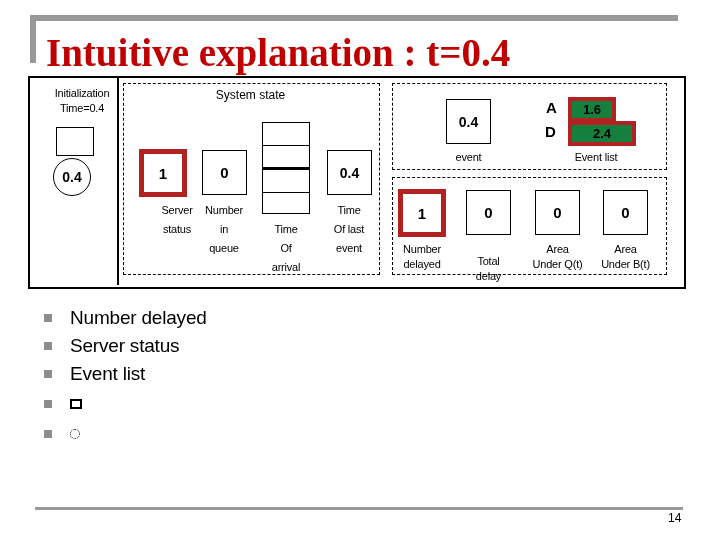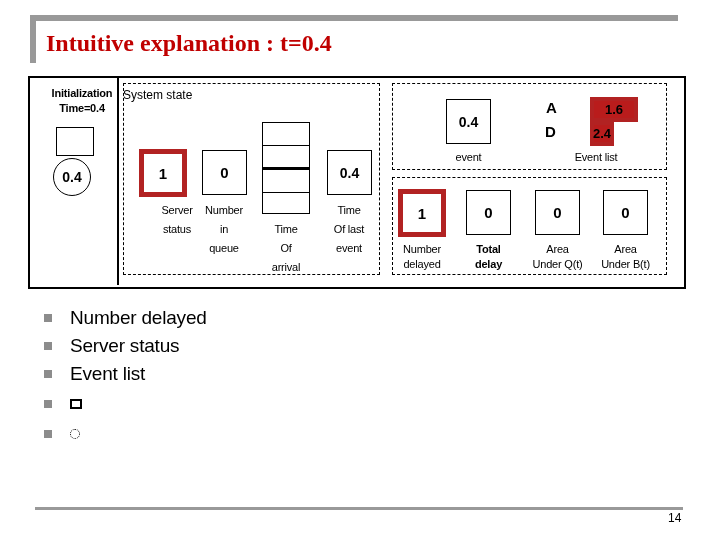"Intuitive explanation : t=0.4" .title { font-size: 24px -> 39px }
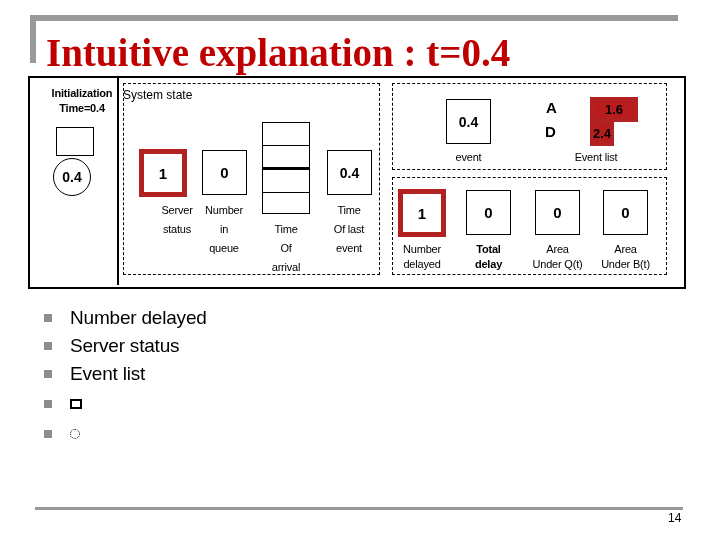"Initialization" div.abs { font-weight: bold -> none }
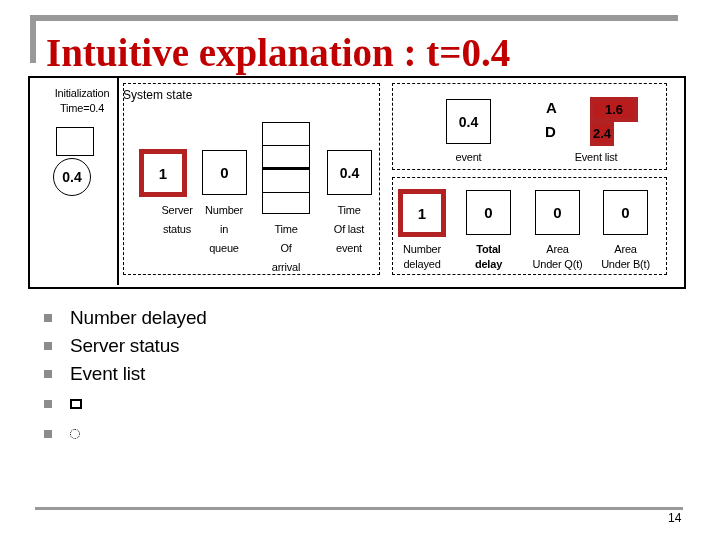"System state" .panel-title { text-align: left -> center }
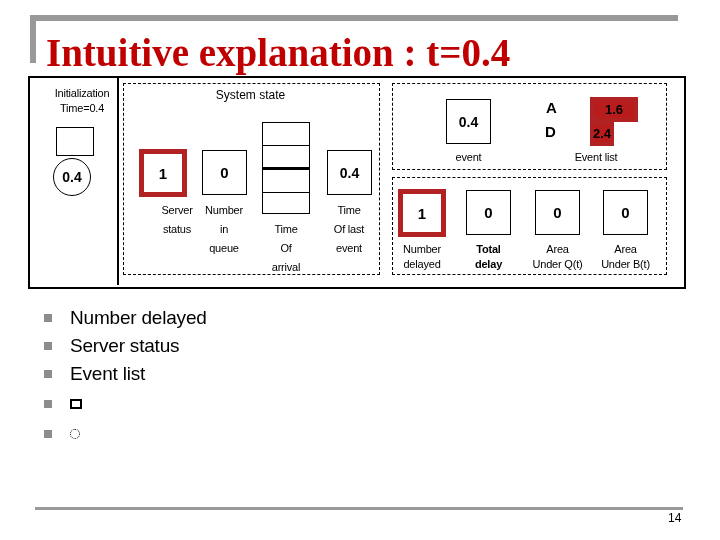"1.6" .evbox { background: #b91c1c -> #15803d; margin-left: 22px -> none }
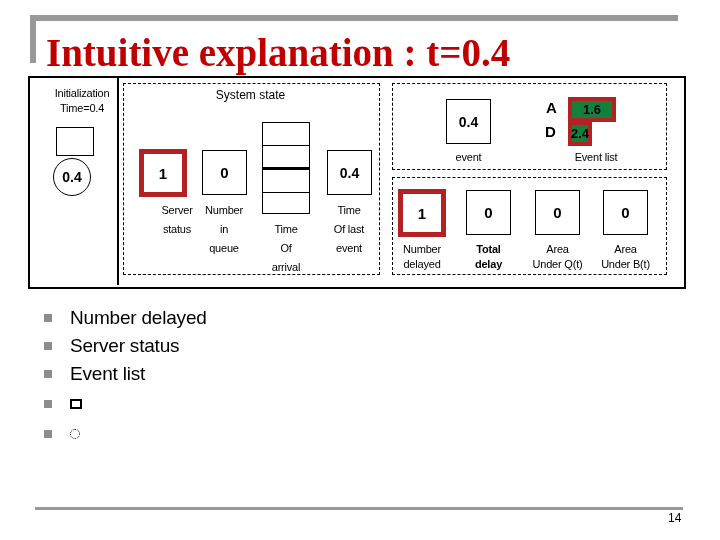"2.4" div.abs { width: 24px -> 68px }
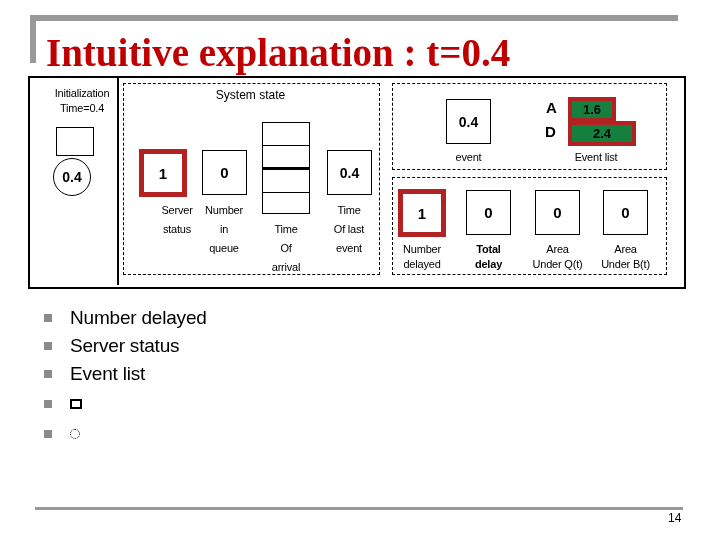"Total" div.abs { font-weight: bold -> none; top: 242px -> 254px }
